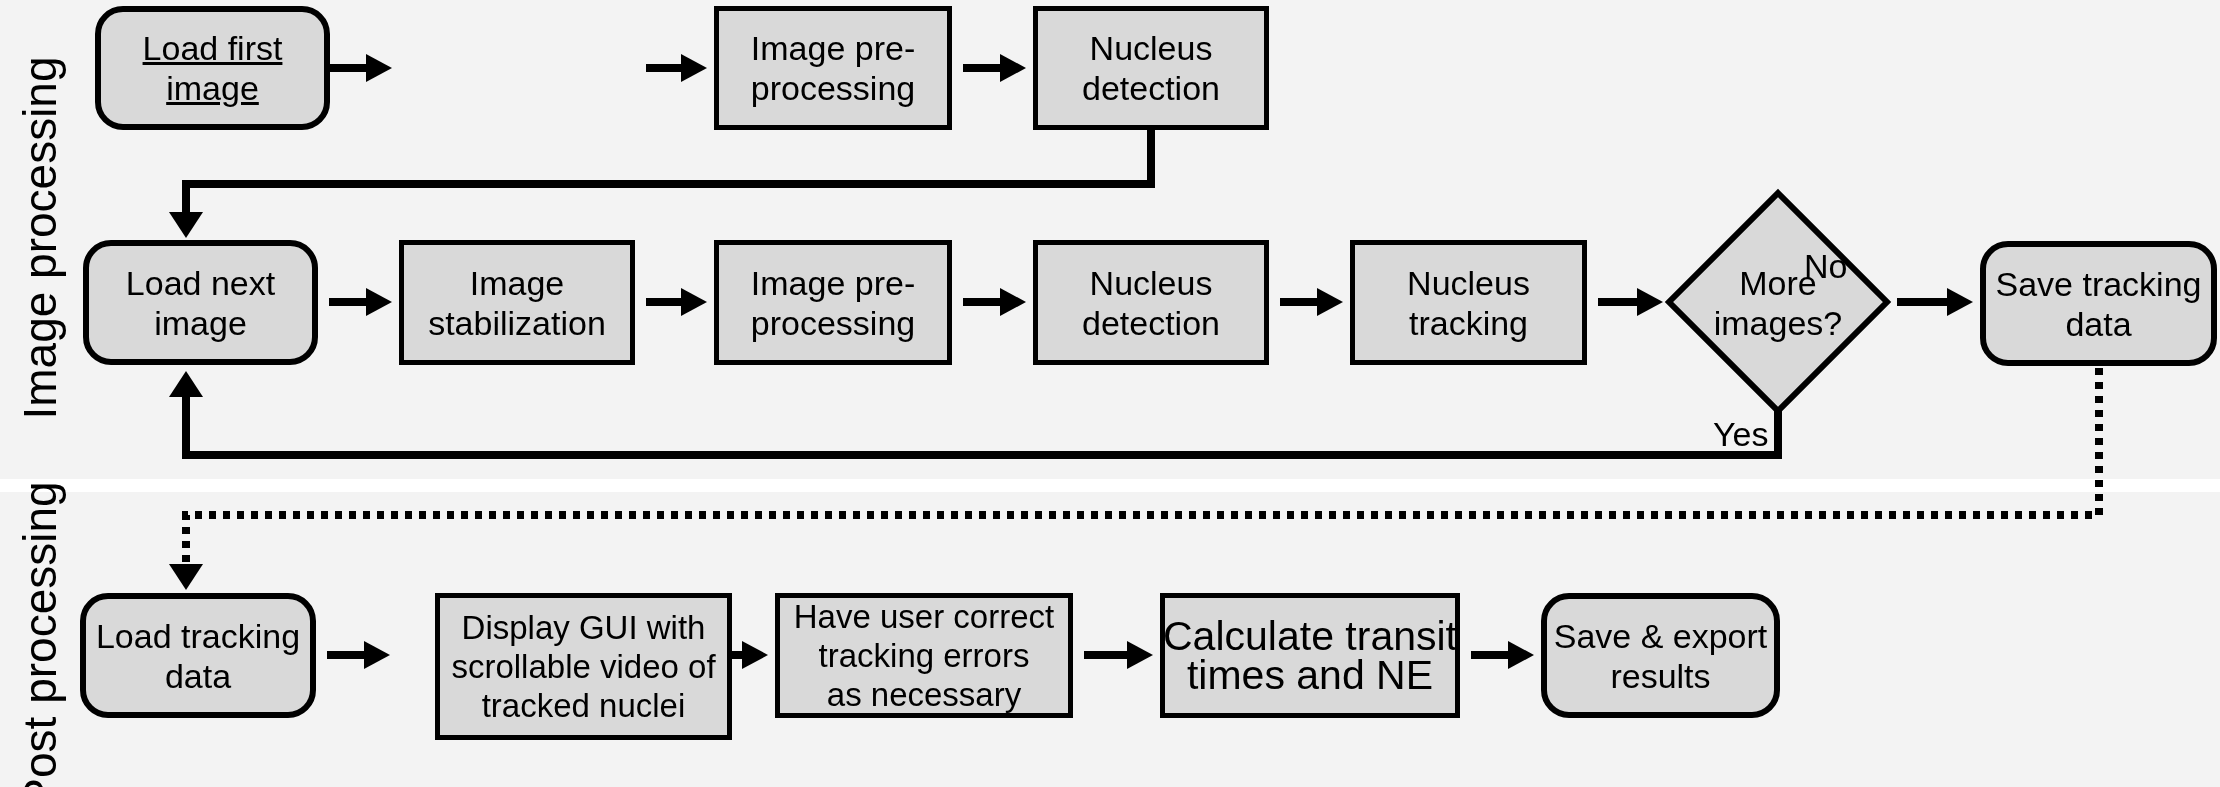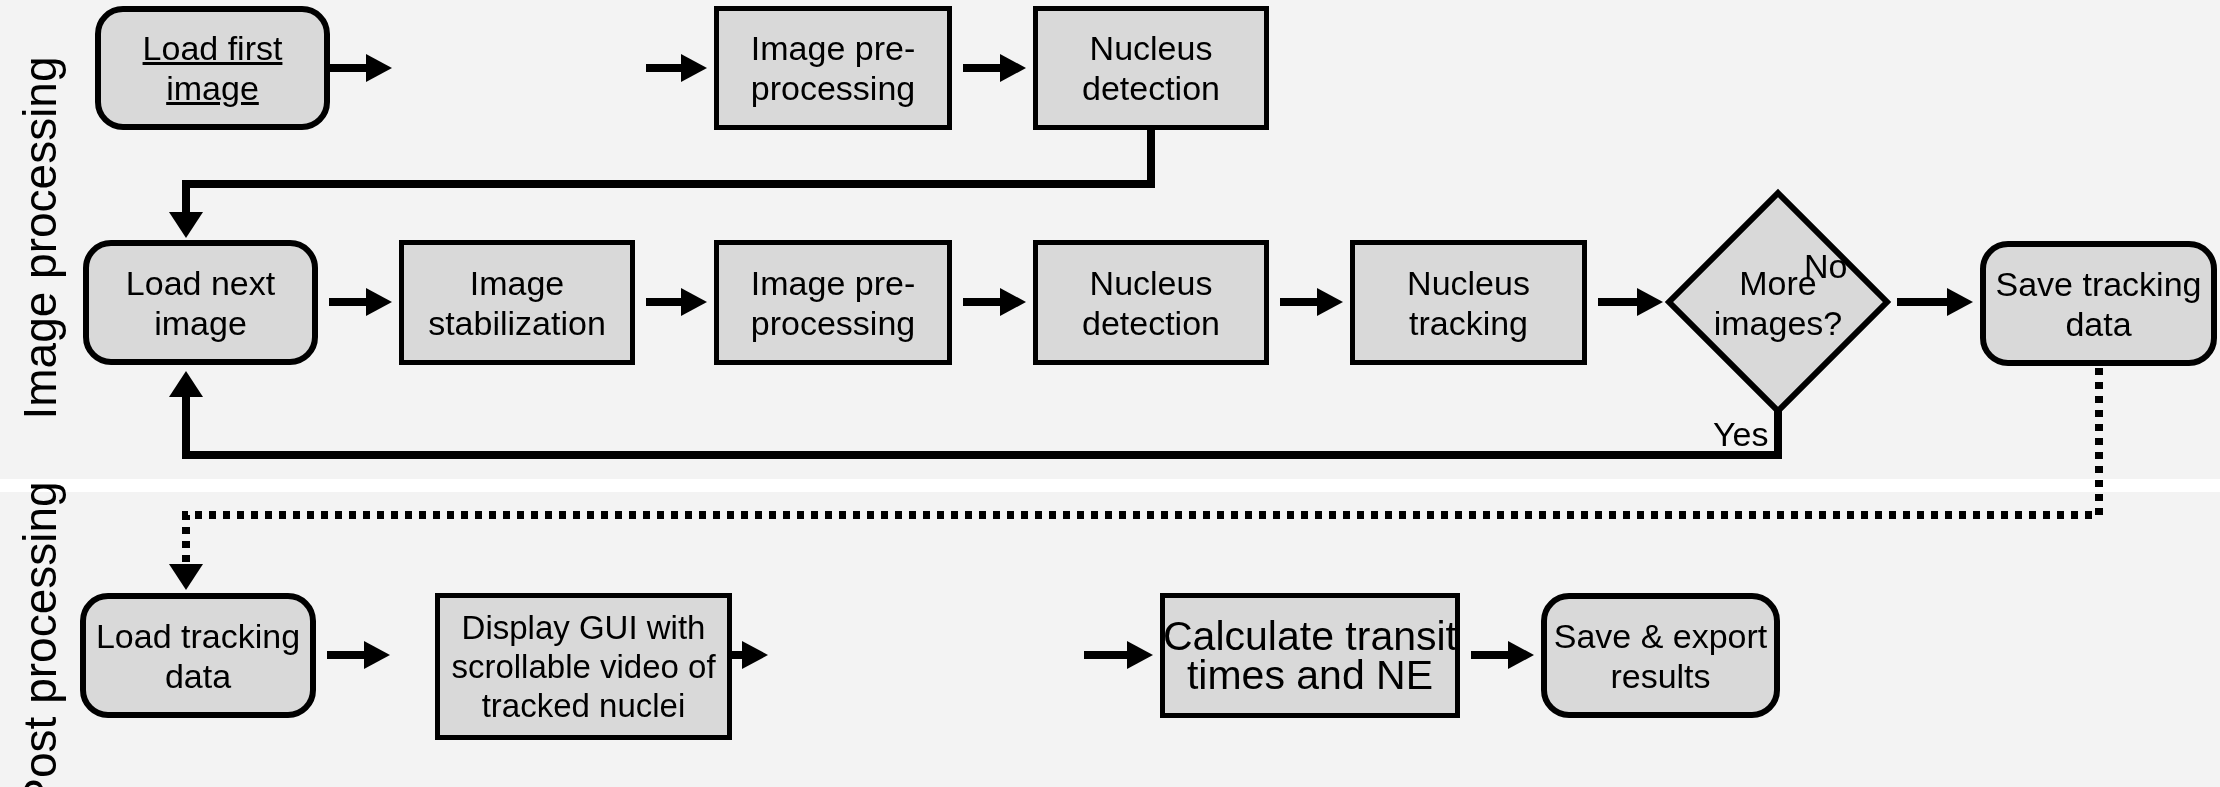"Have user correct" div.node { html: none -> <div> <span>Have user correct</span> <span>tracking errors</span> <span>as necessary</span> </div> }
